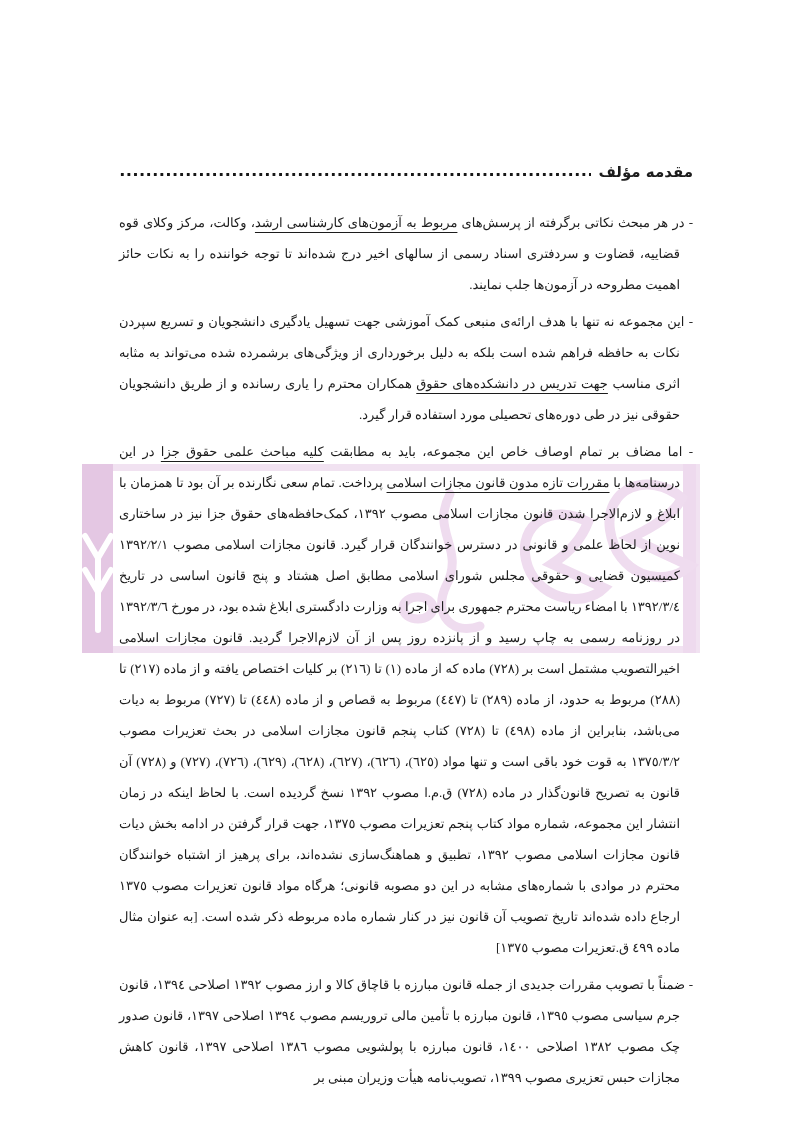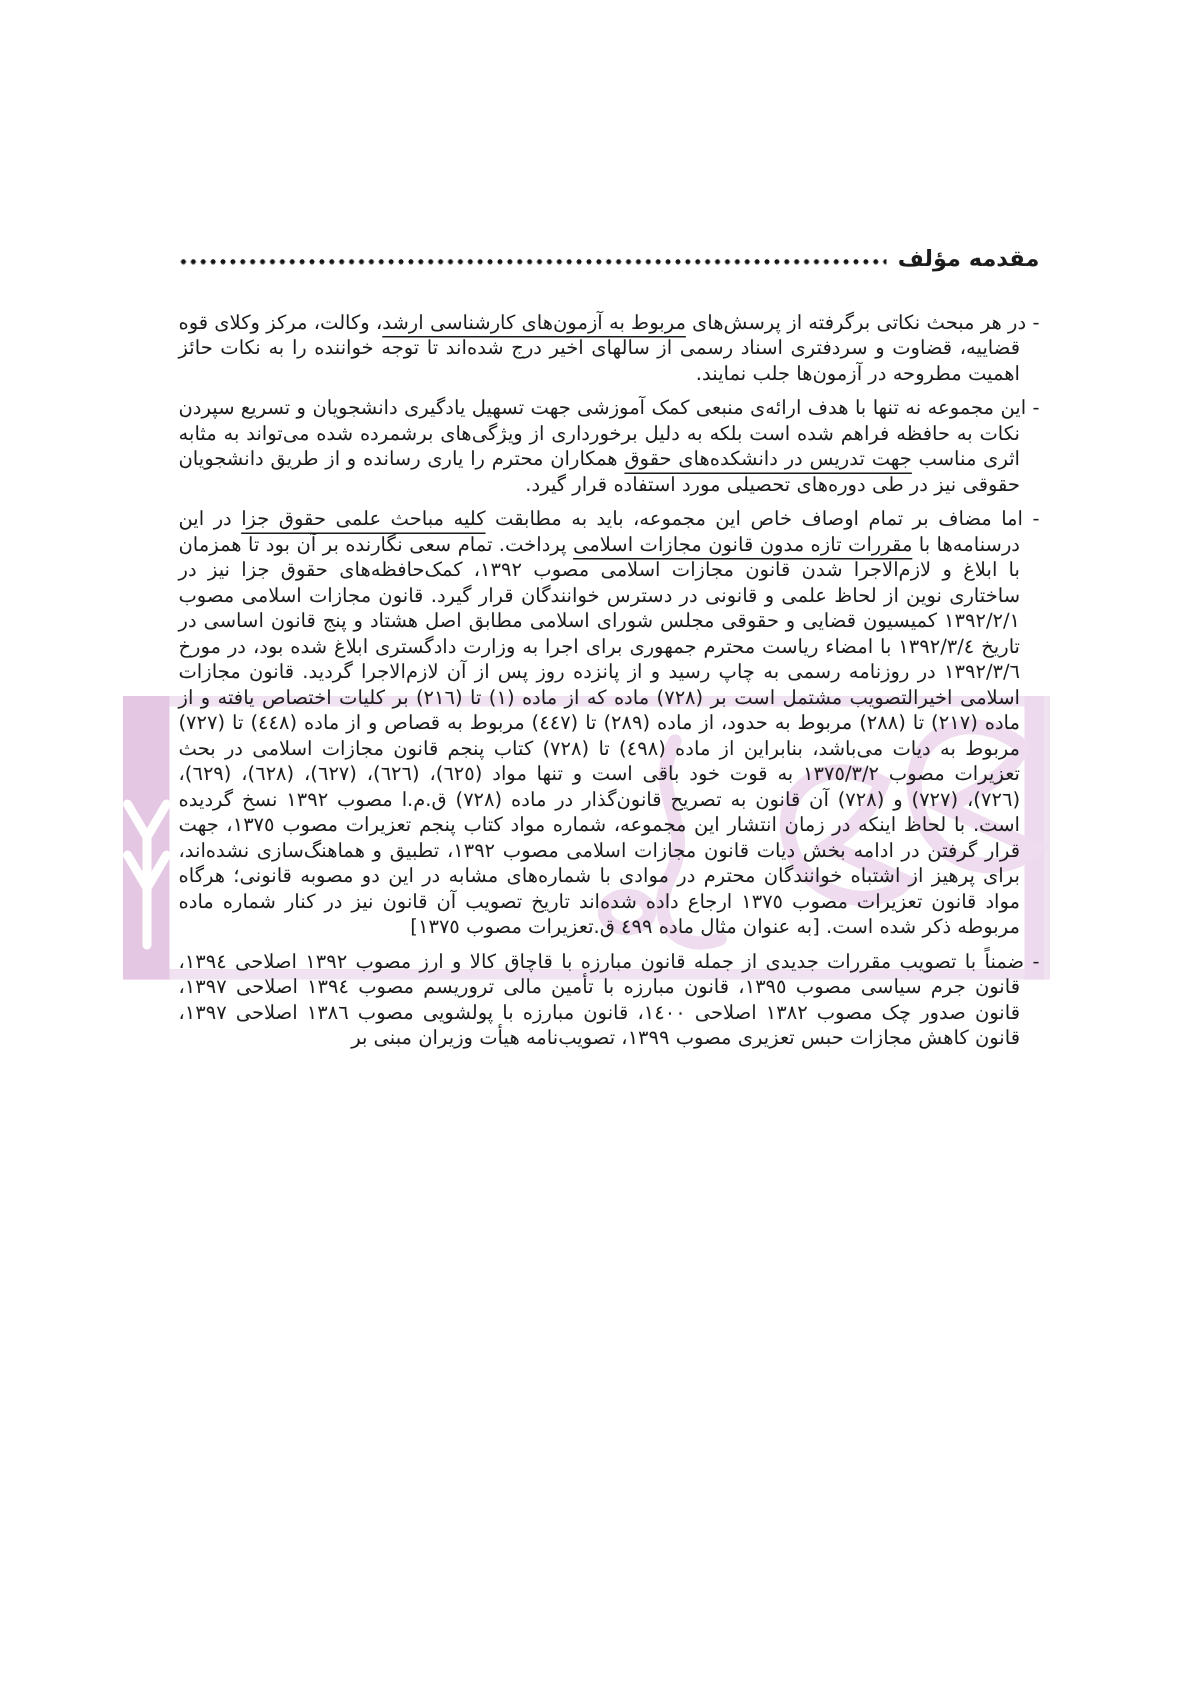"- در هر مبحث نکاتی" .para { font-family: none -> Liberation Serif, serif; line-height: 17px -> 31px }
